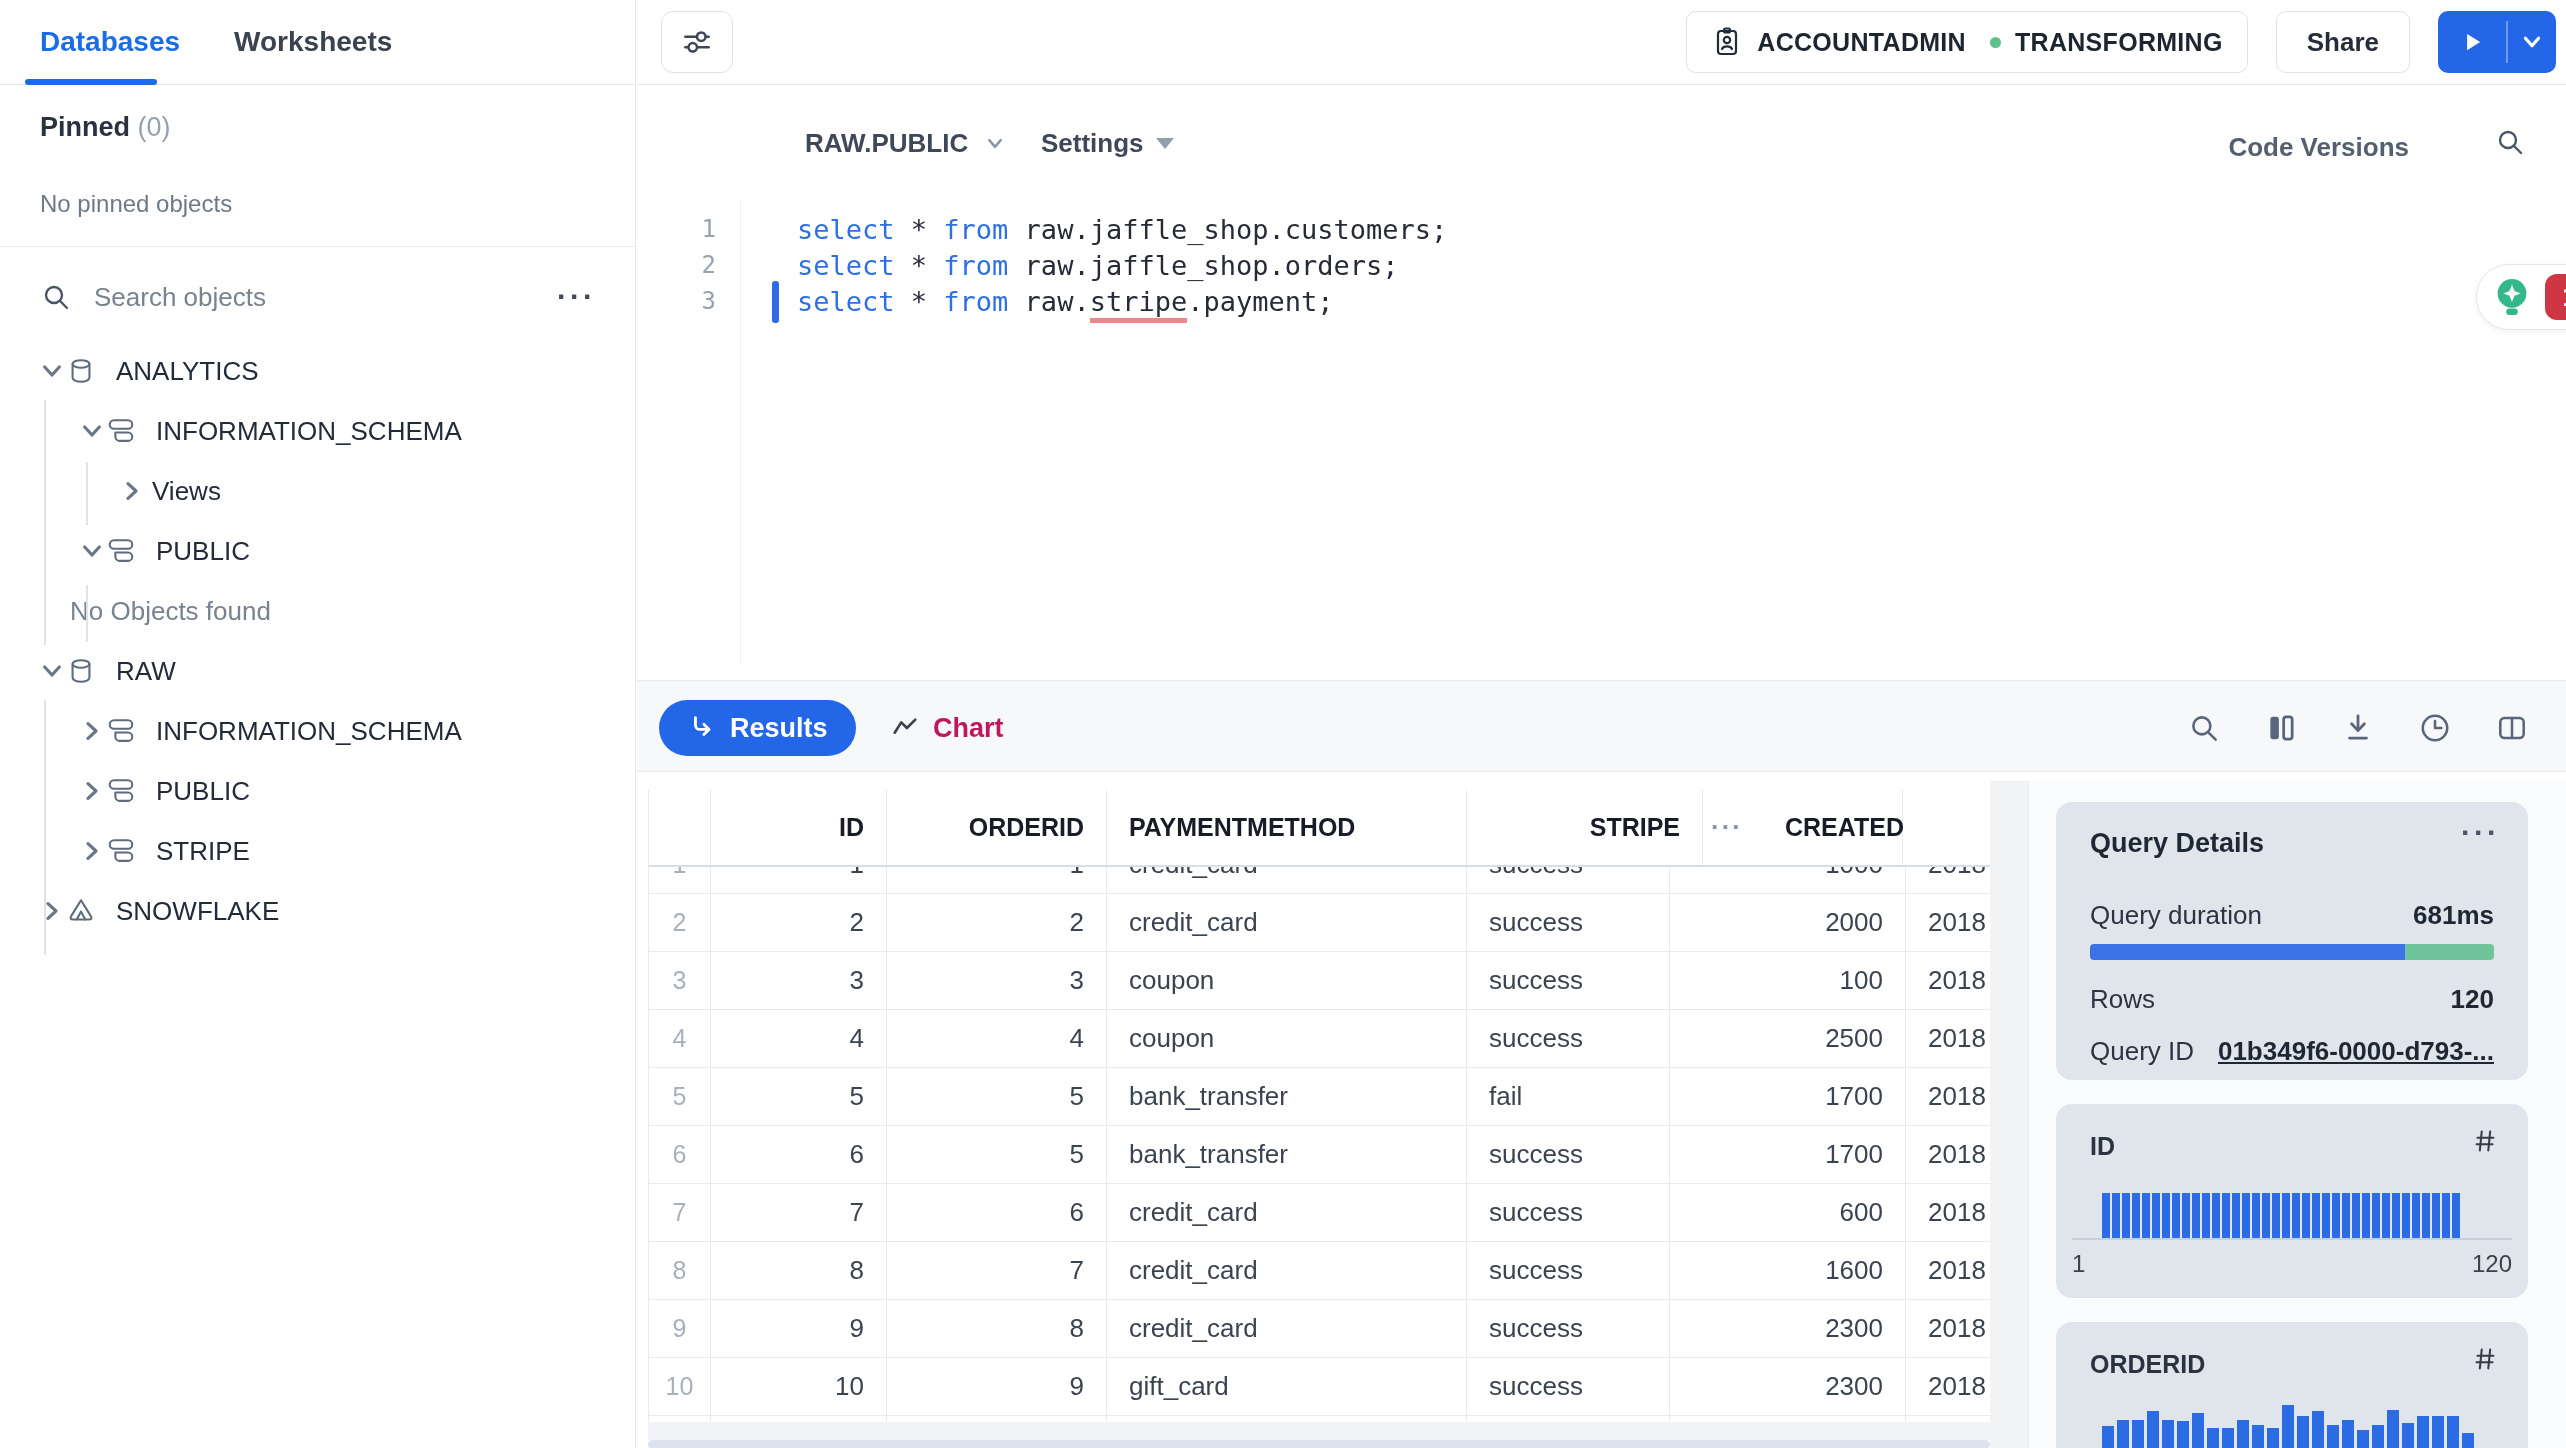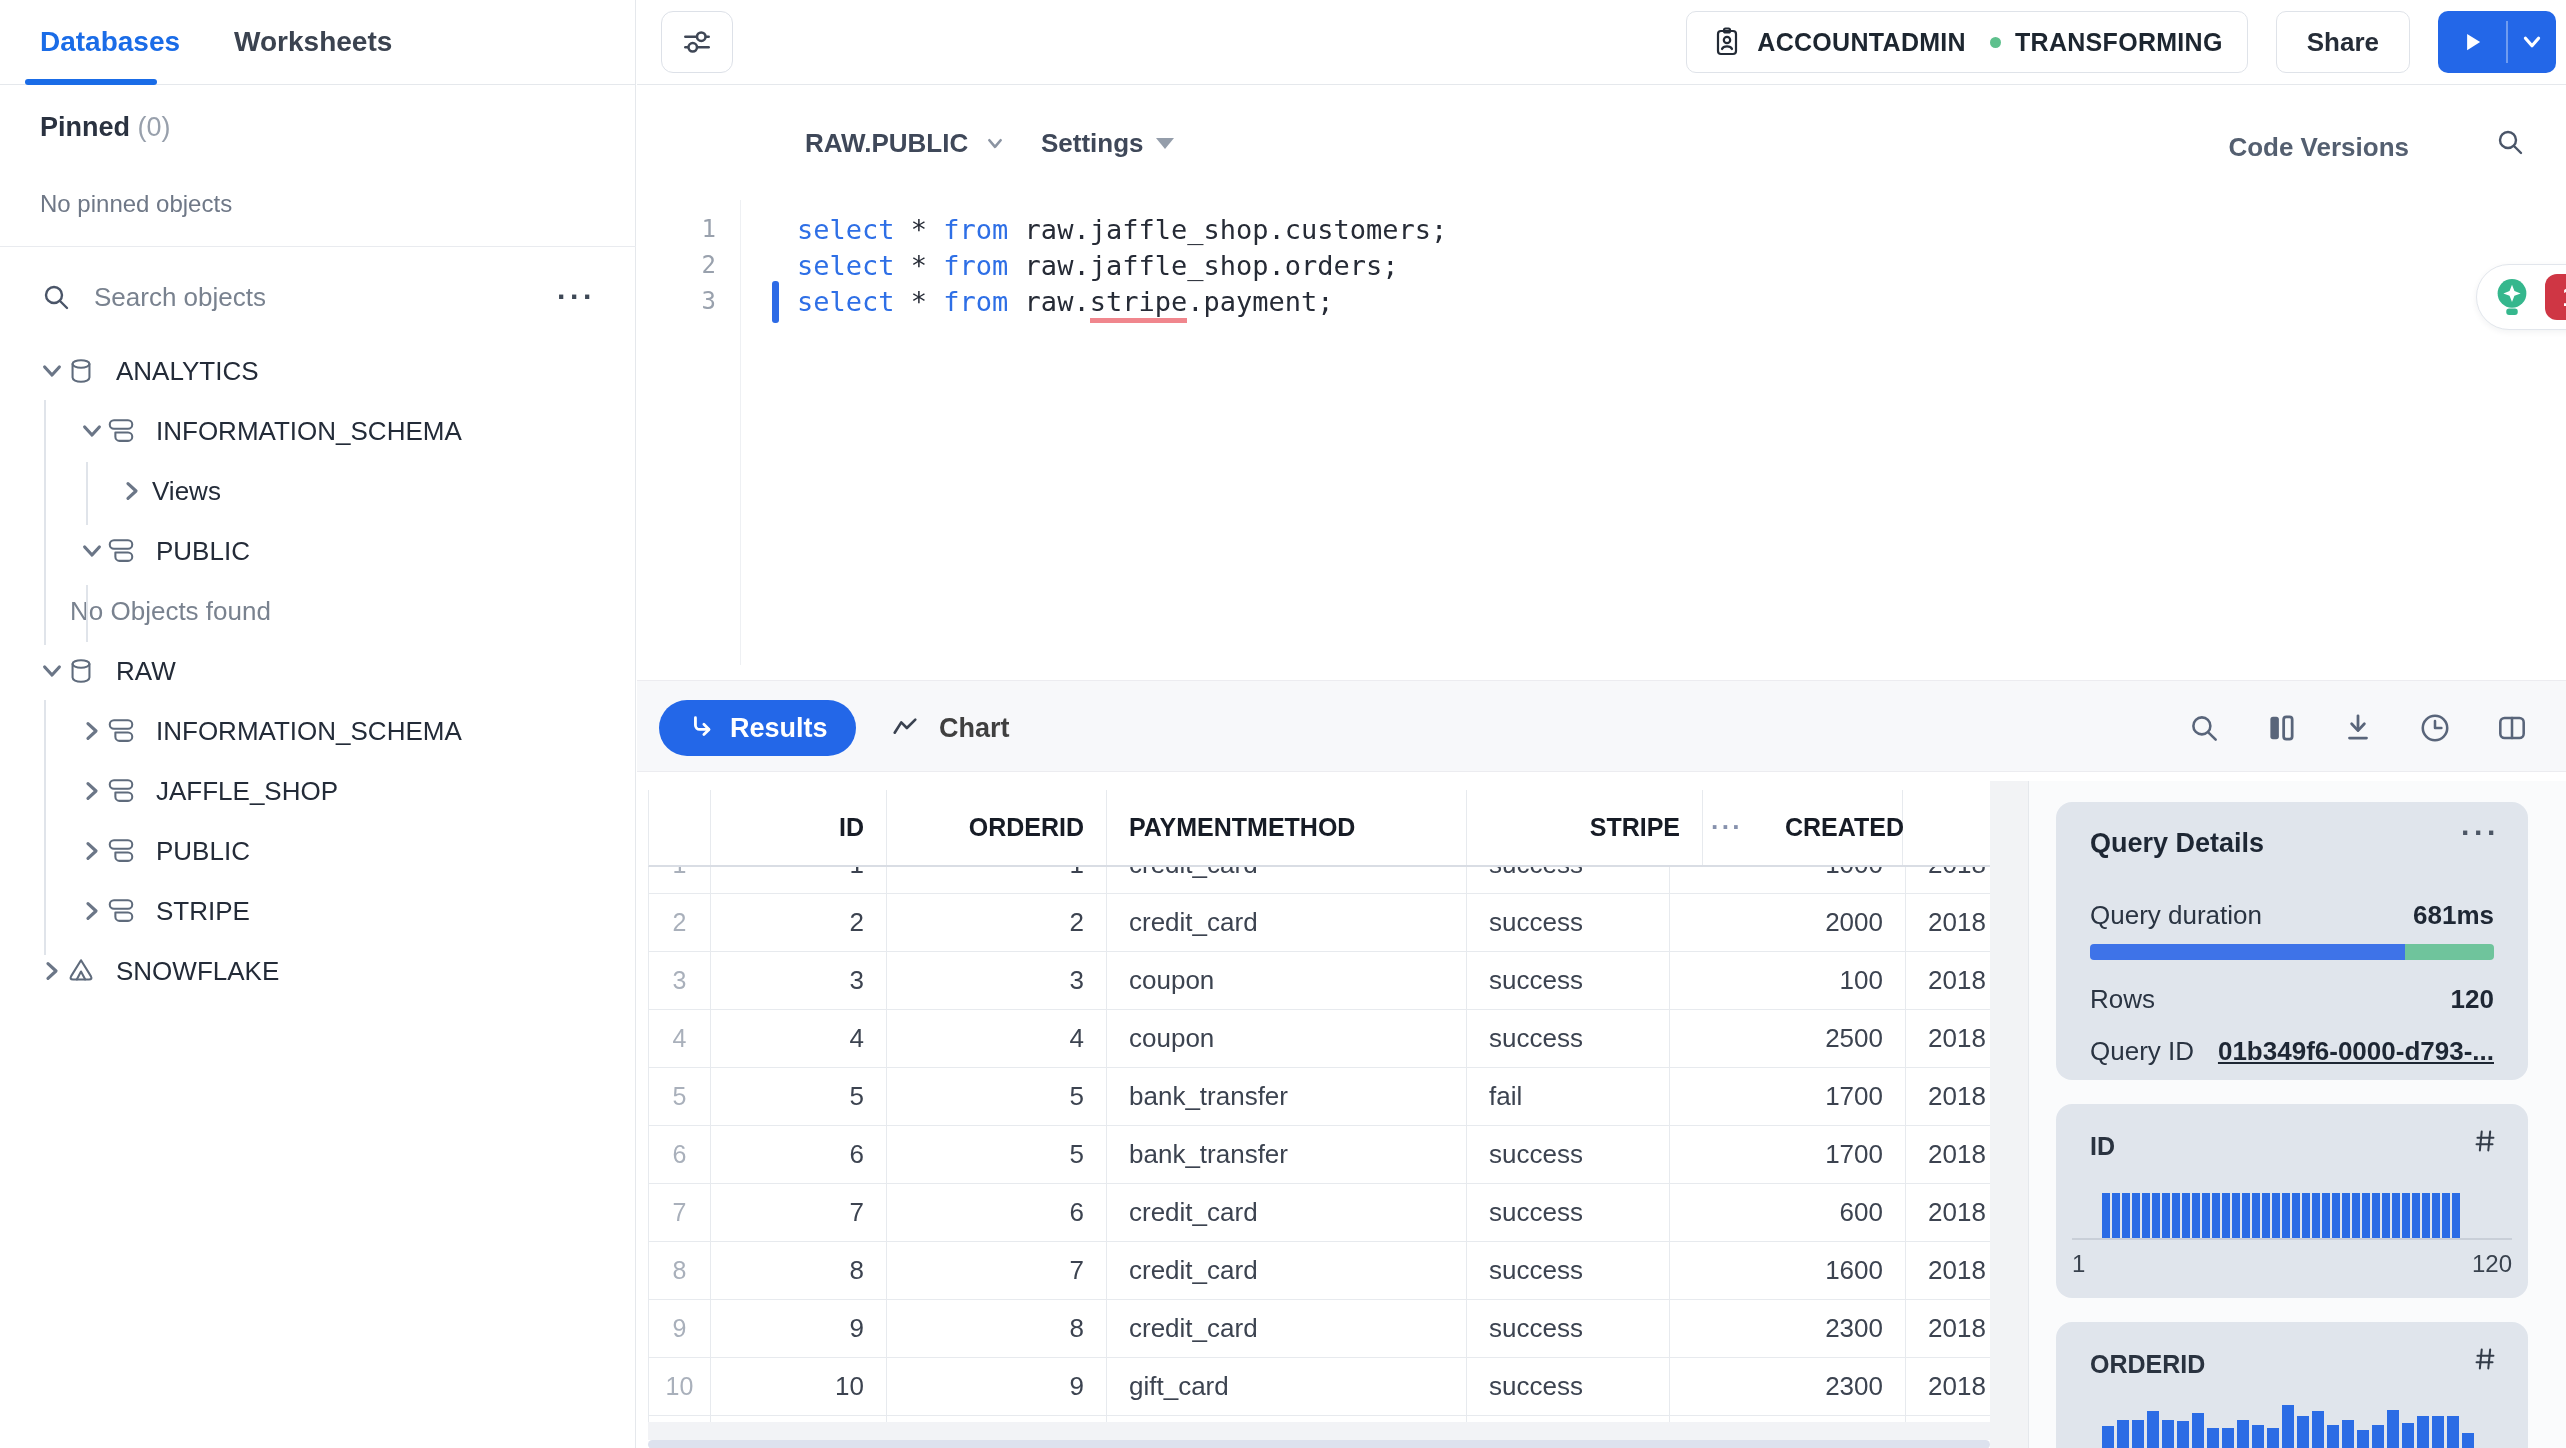"Chart" .chart-tab { color: #404040 -> #be185d; gap: 19px -> 13px }
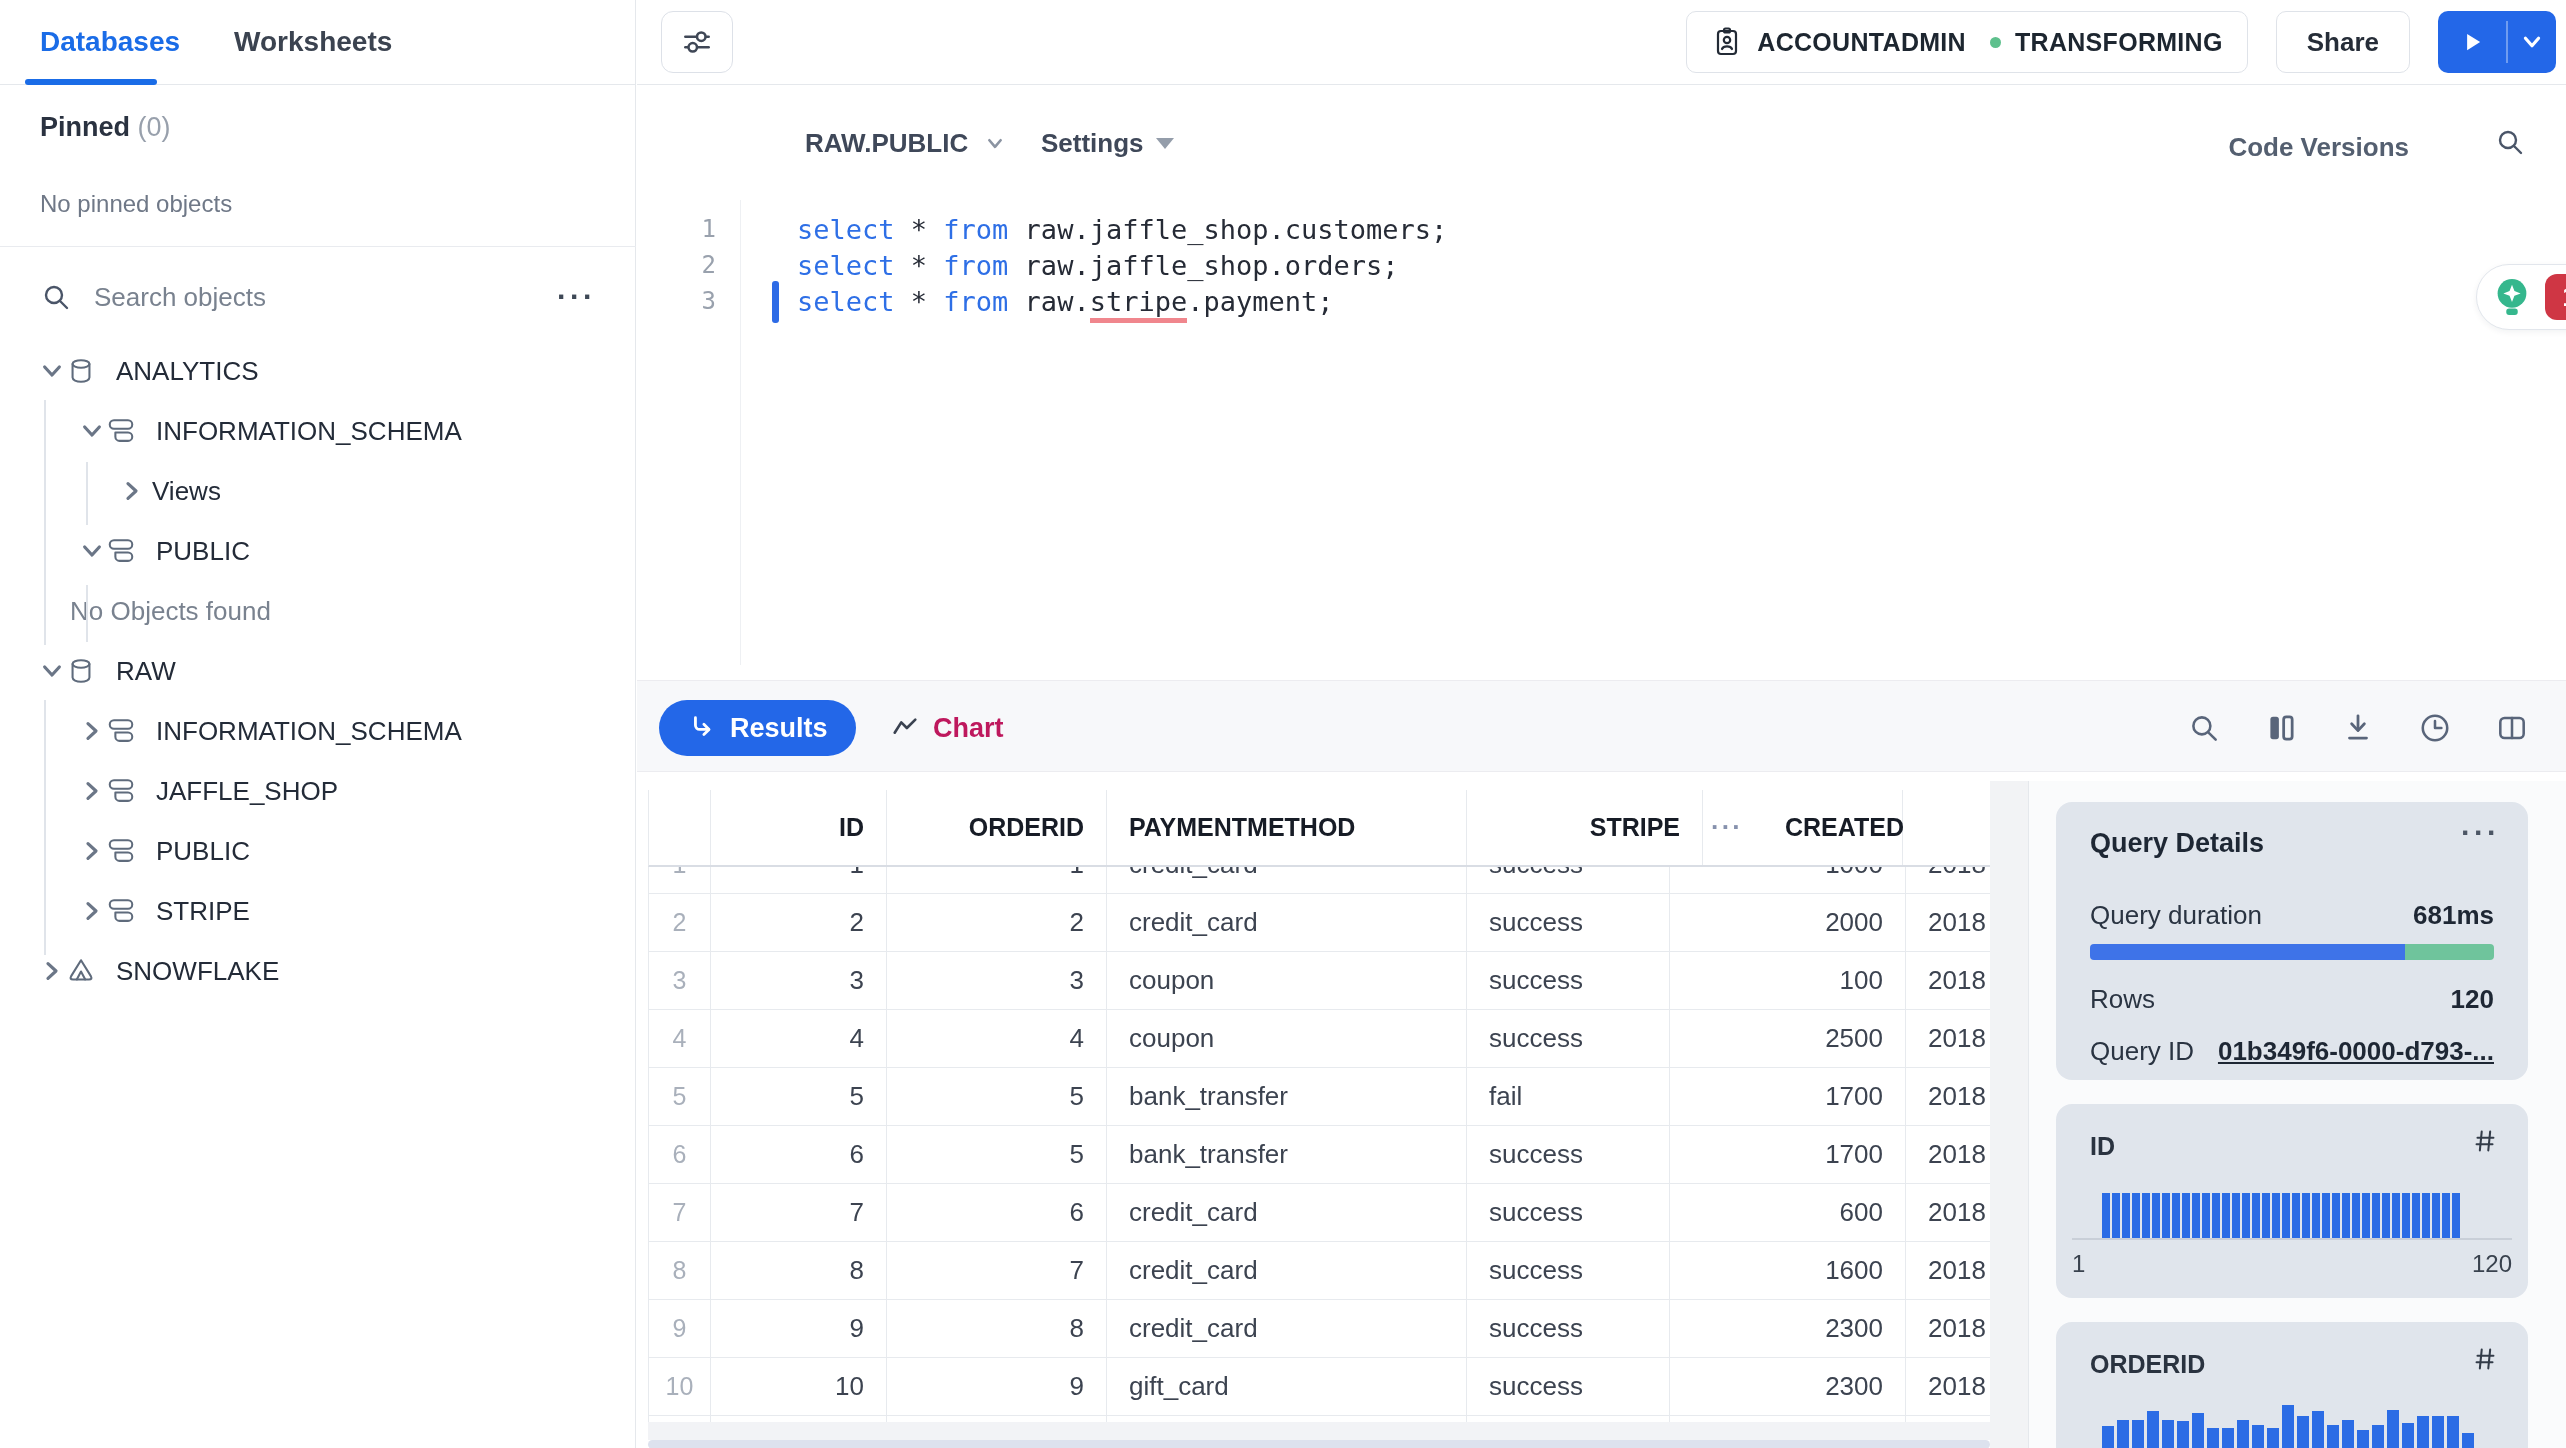"JAFFLE_SHOP" div.tree-row { html: <div> <span> <svg> <polyline></polyline> </svg> </span> <span> <svg> <rect></rect> <path></path> </svg> </span> <span>JAFFLE_SHOP</span> </div> -> none }
